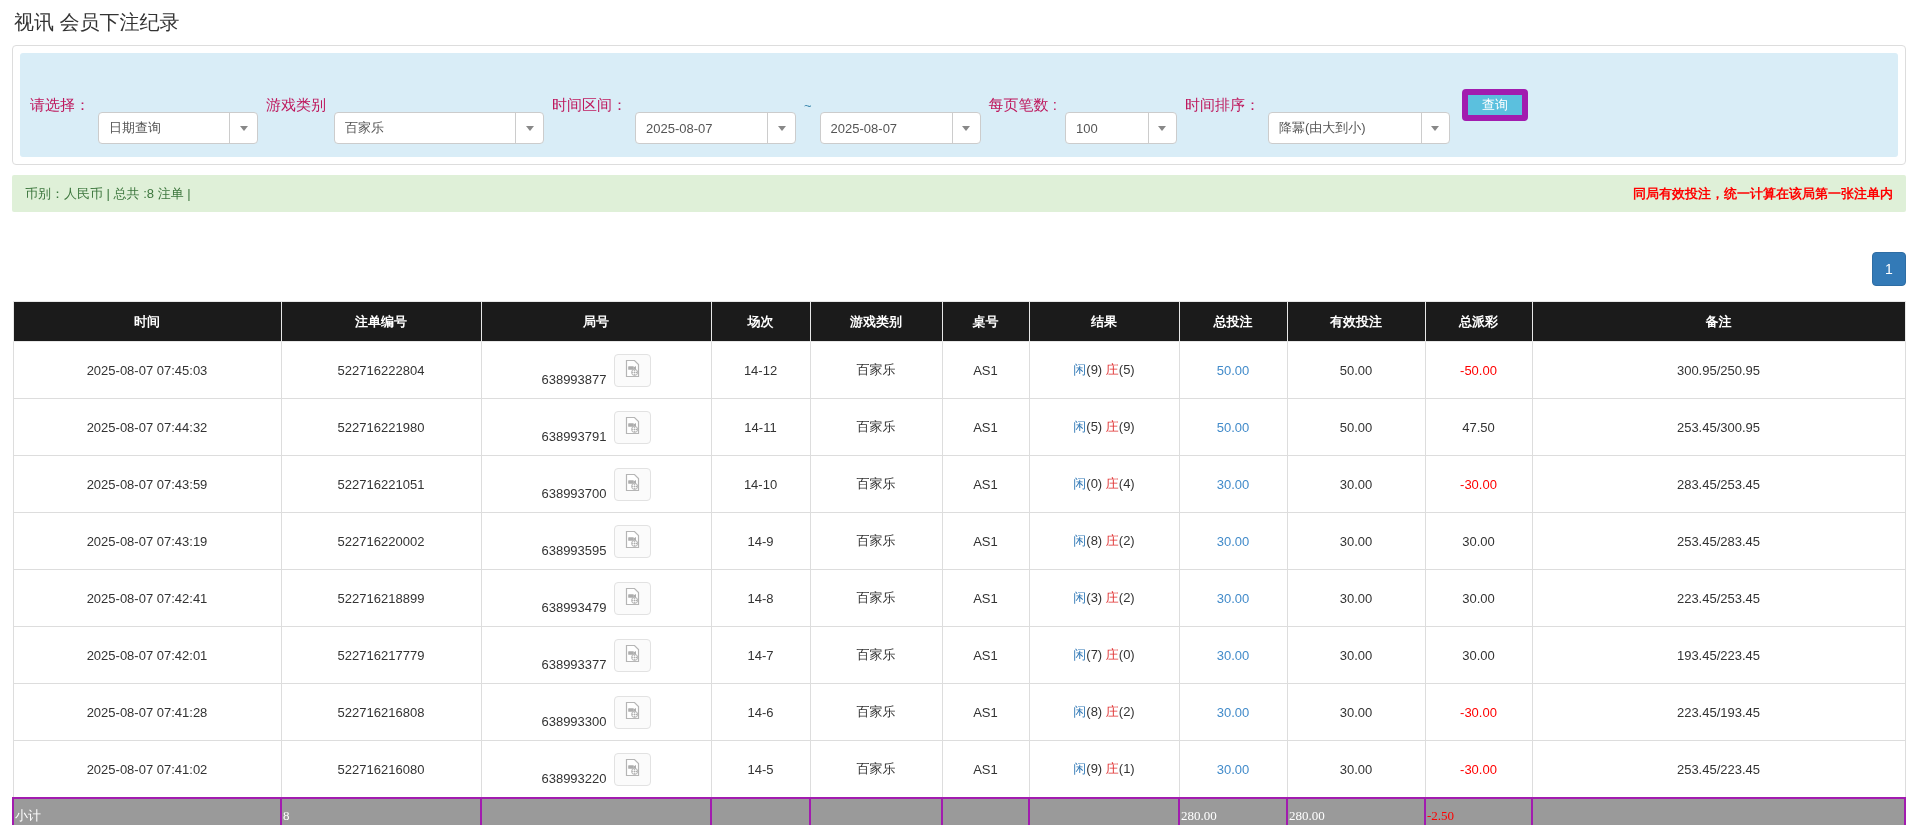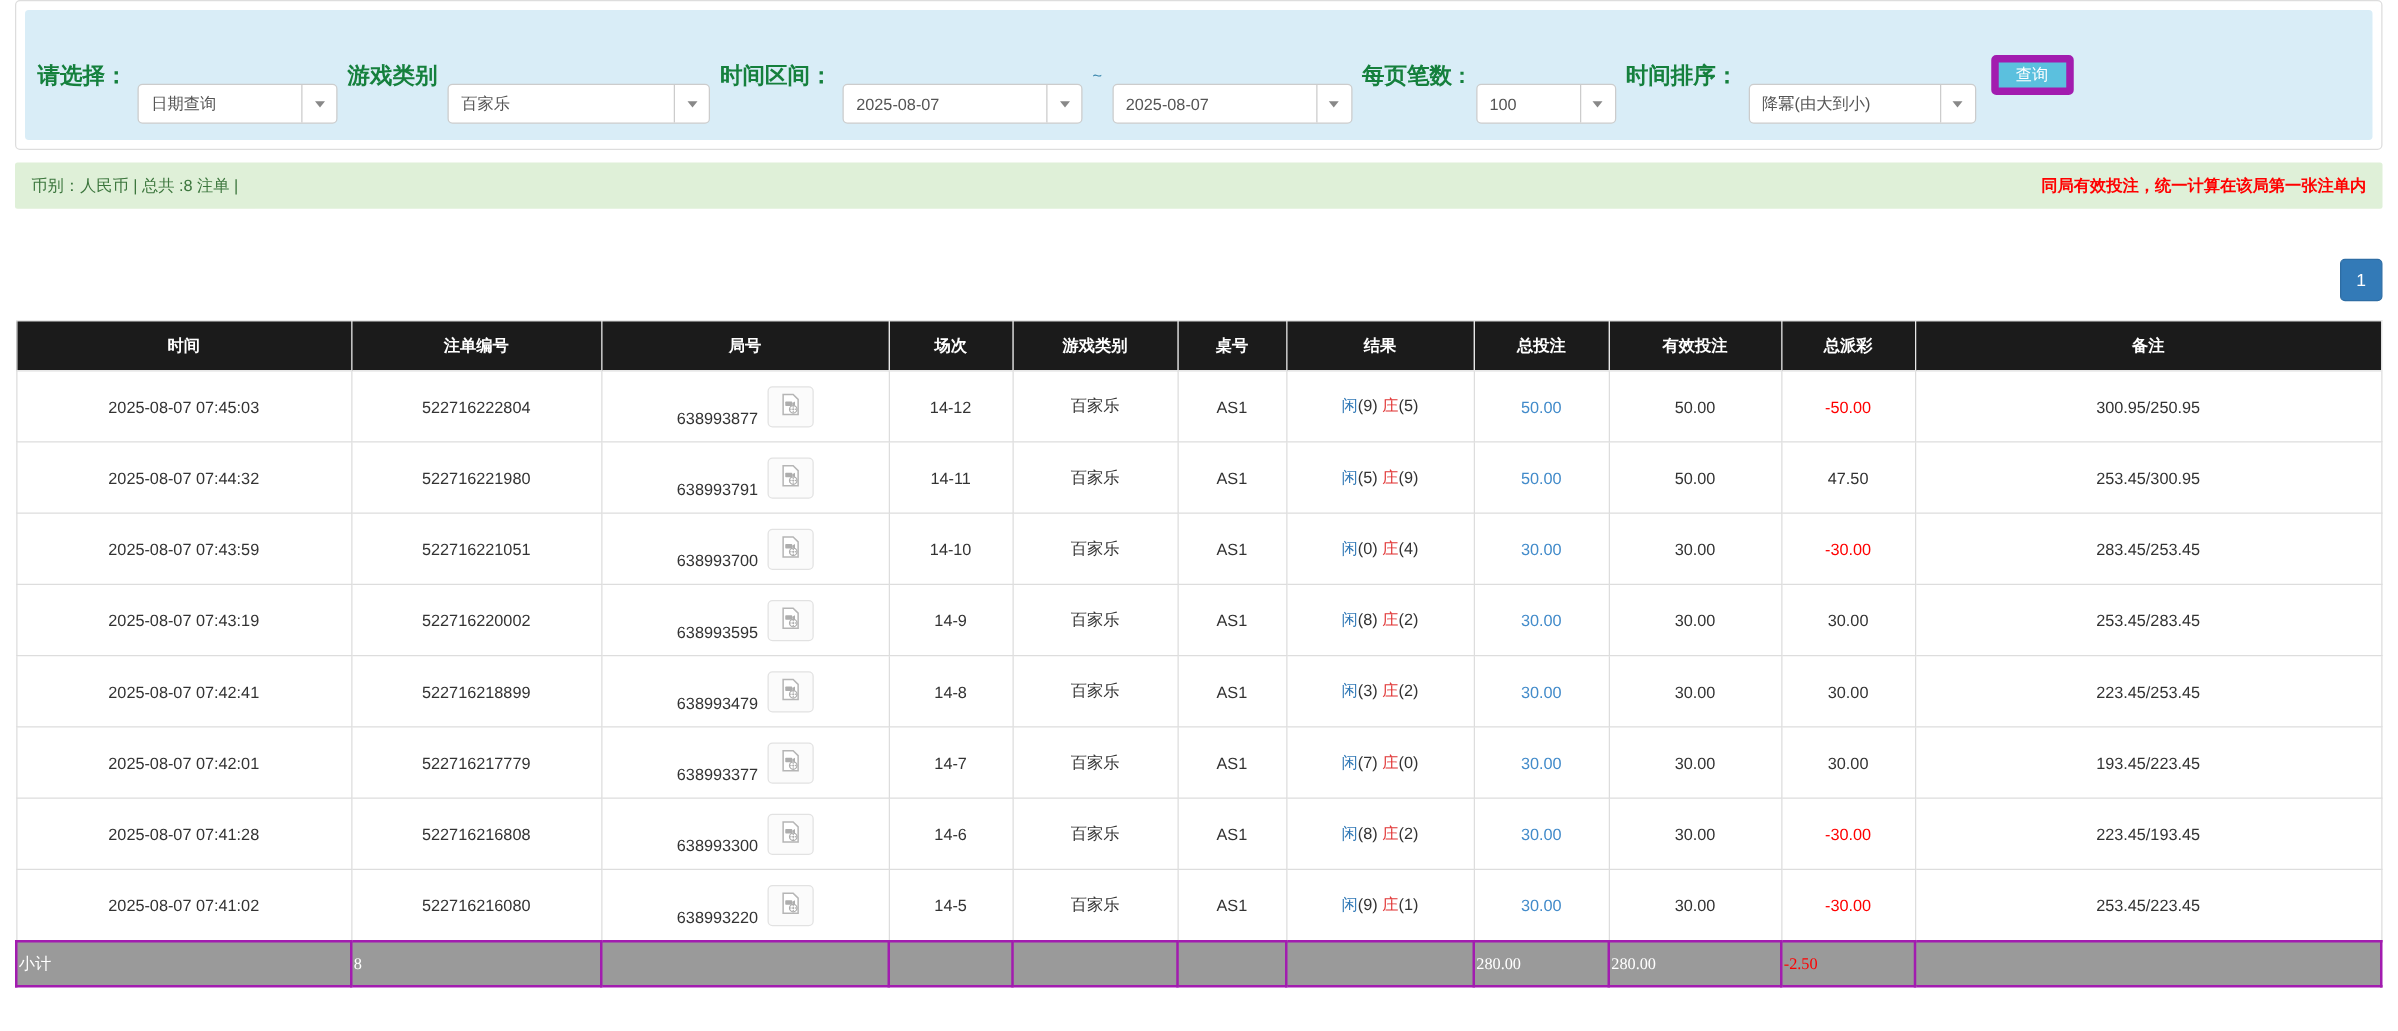"视讯 会员下注纪录" h1.page-title { html: none -> <h1>视讯 会员下注纪录</h1> }
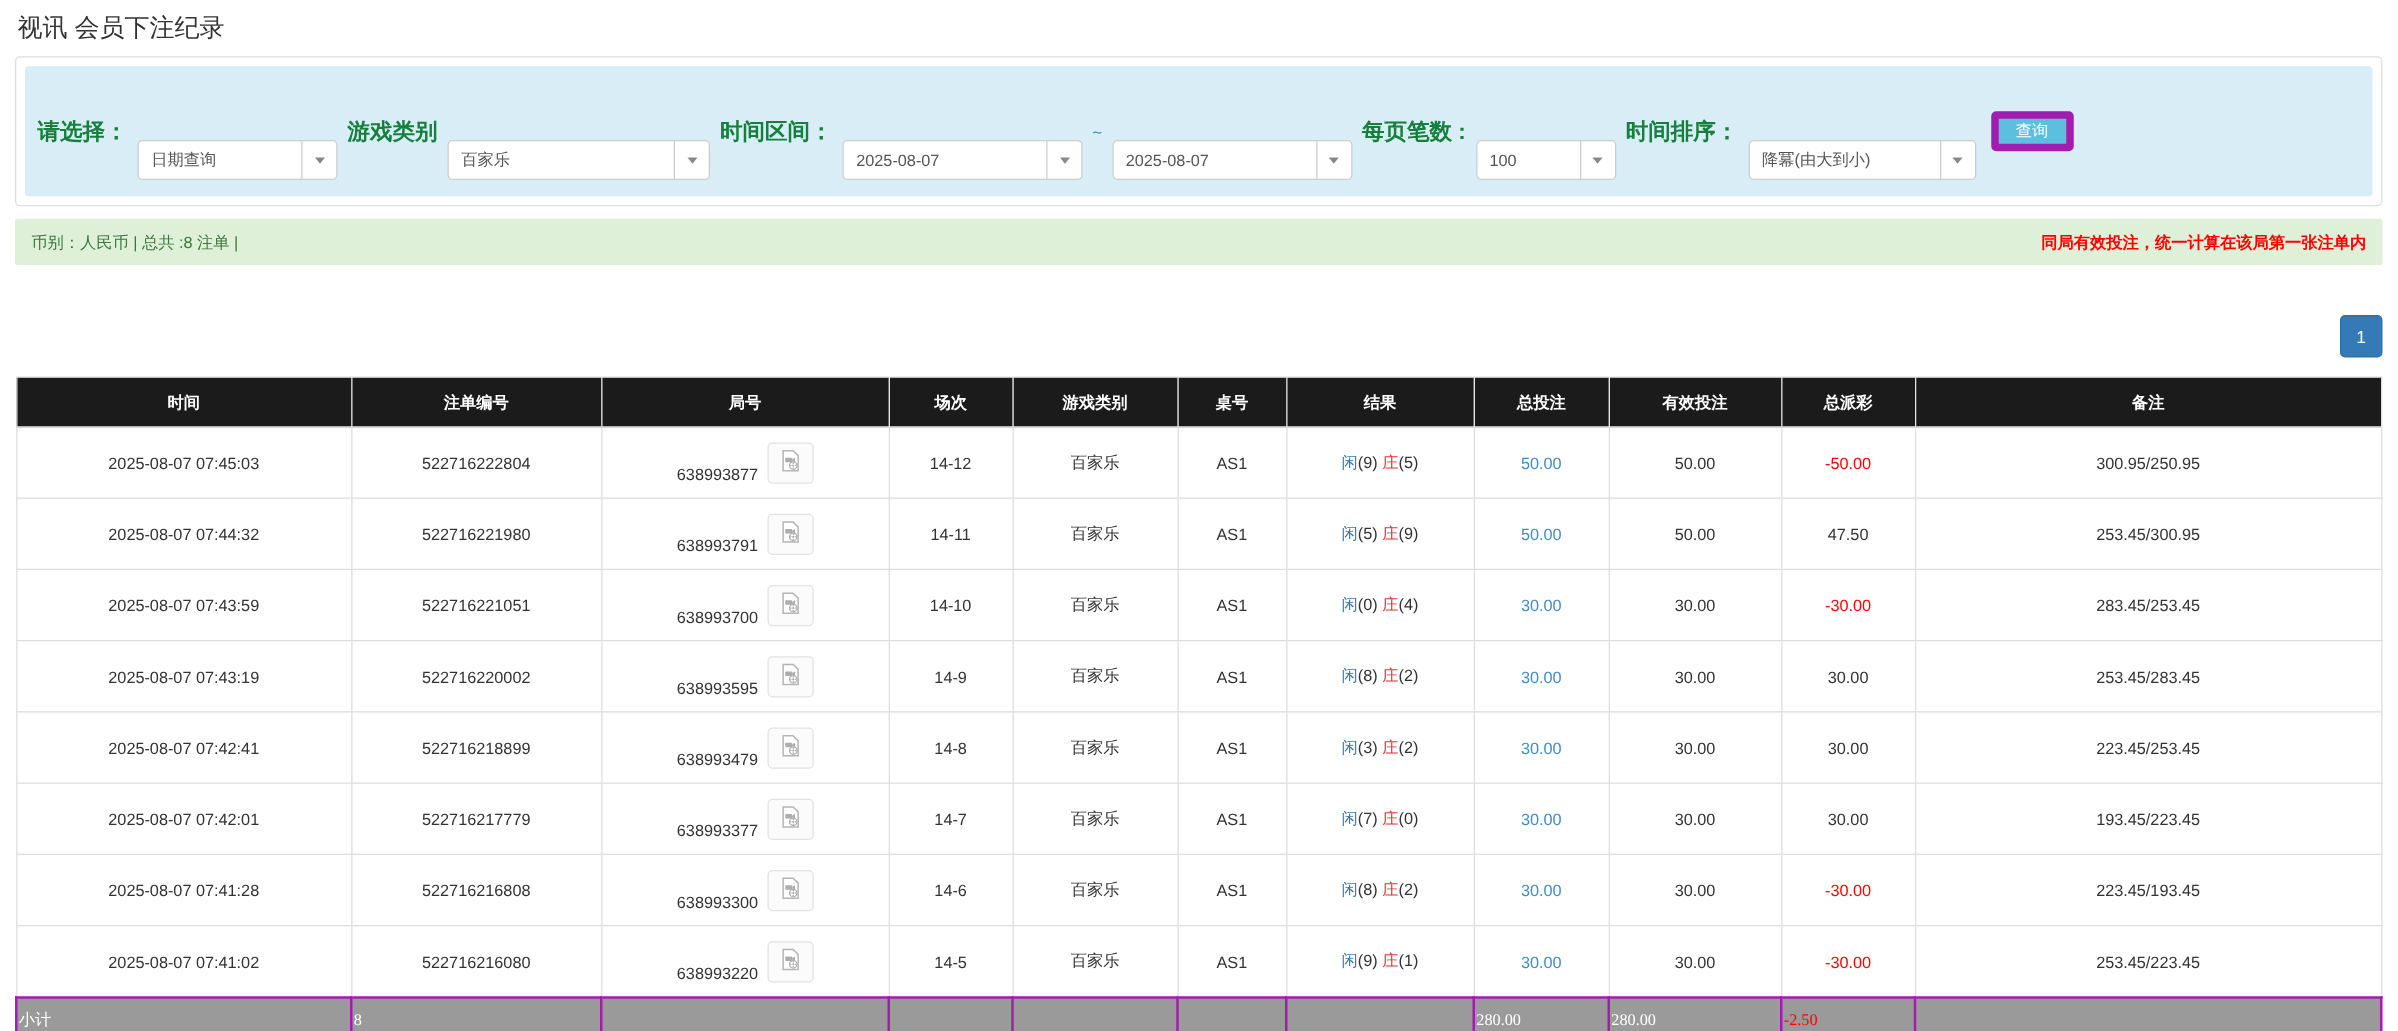"请选择：" .flabel { color: #15803d -> #be185d; font-size: 18px -> 15px; font-weight: bold -> normal }
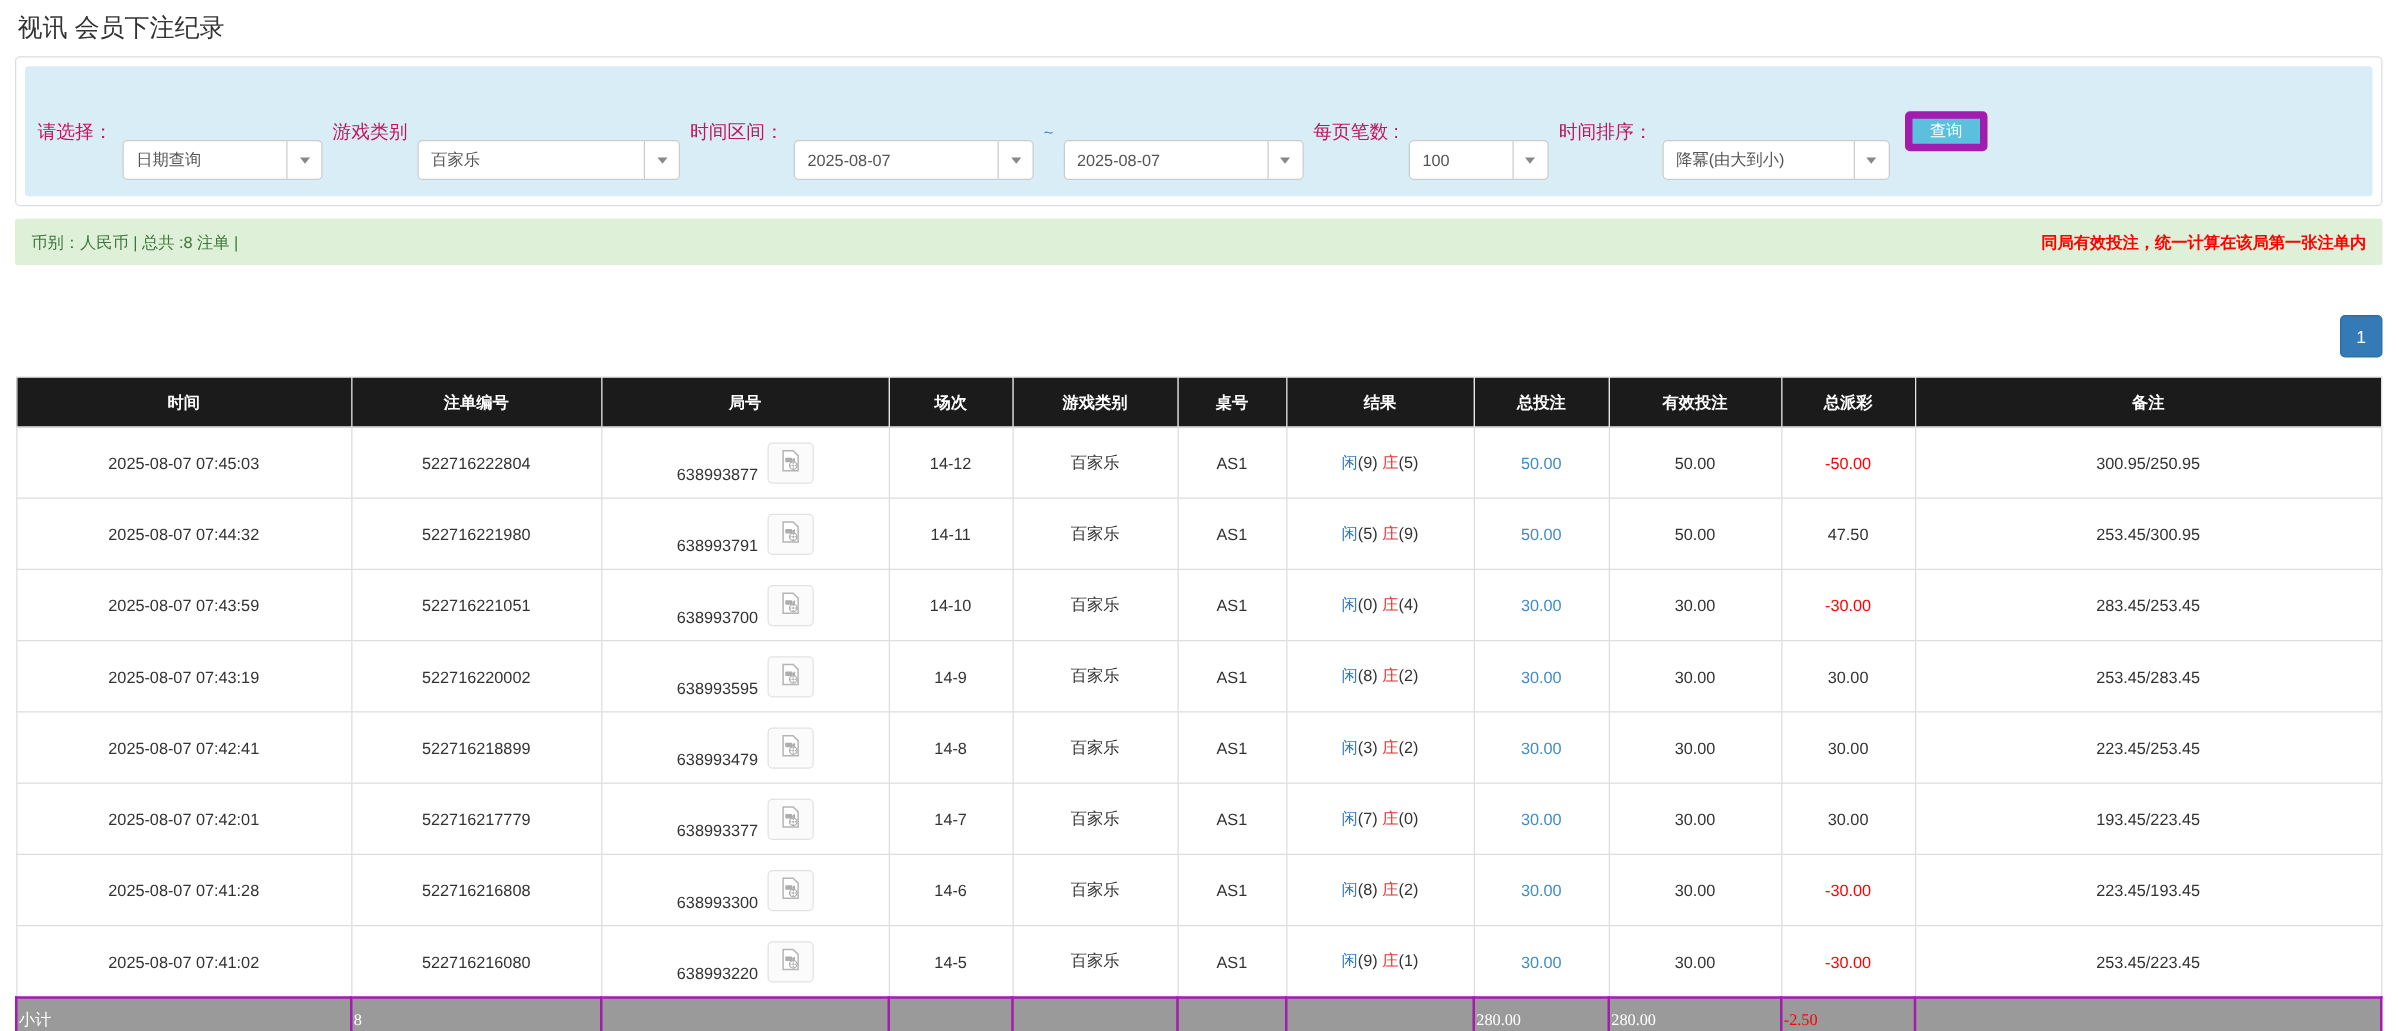"2025-08-07" .wd { width: 192px -> 161px }
